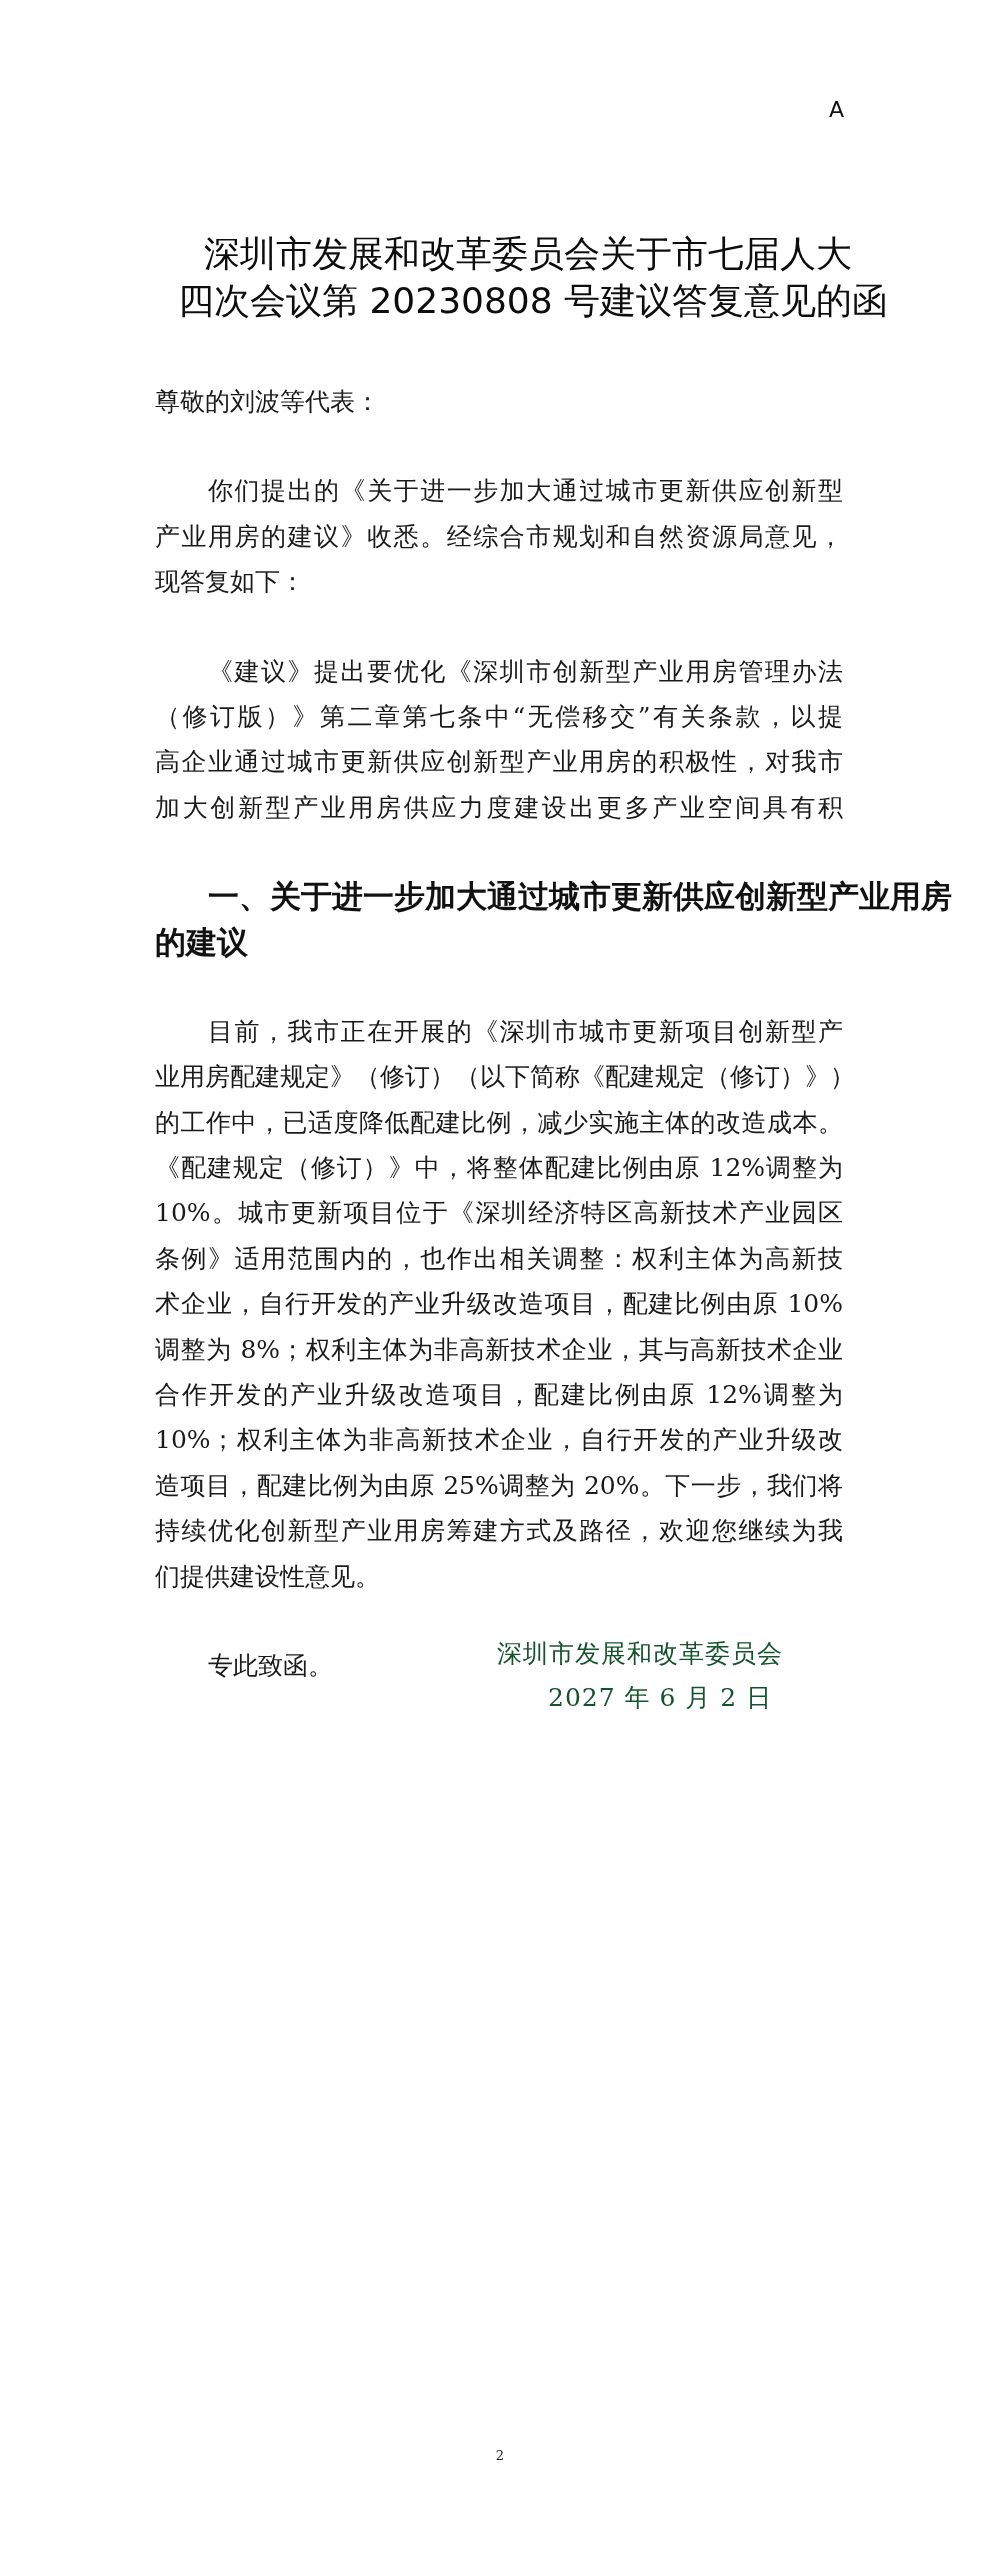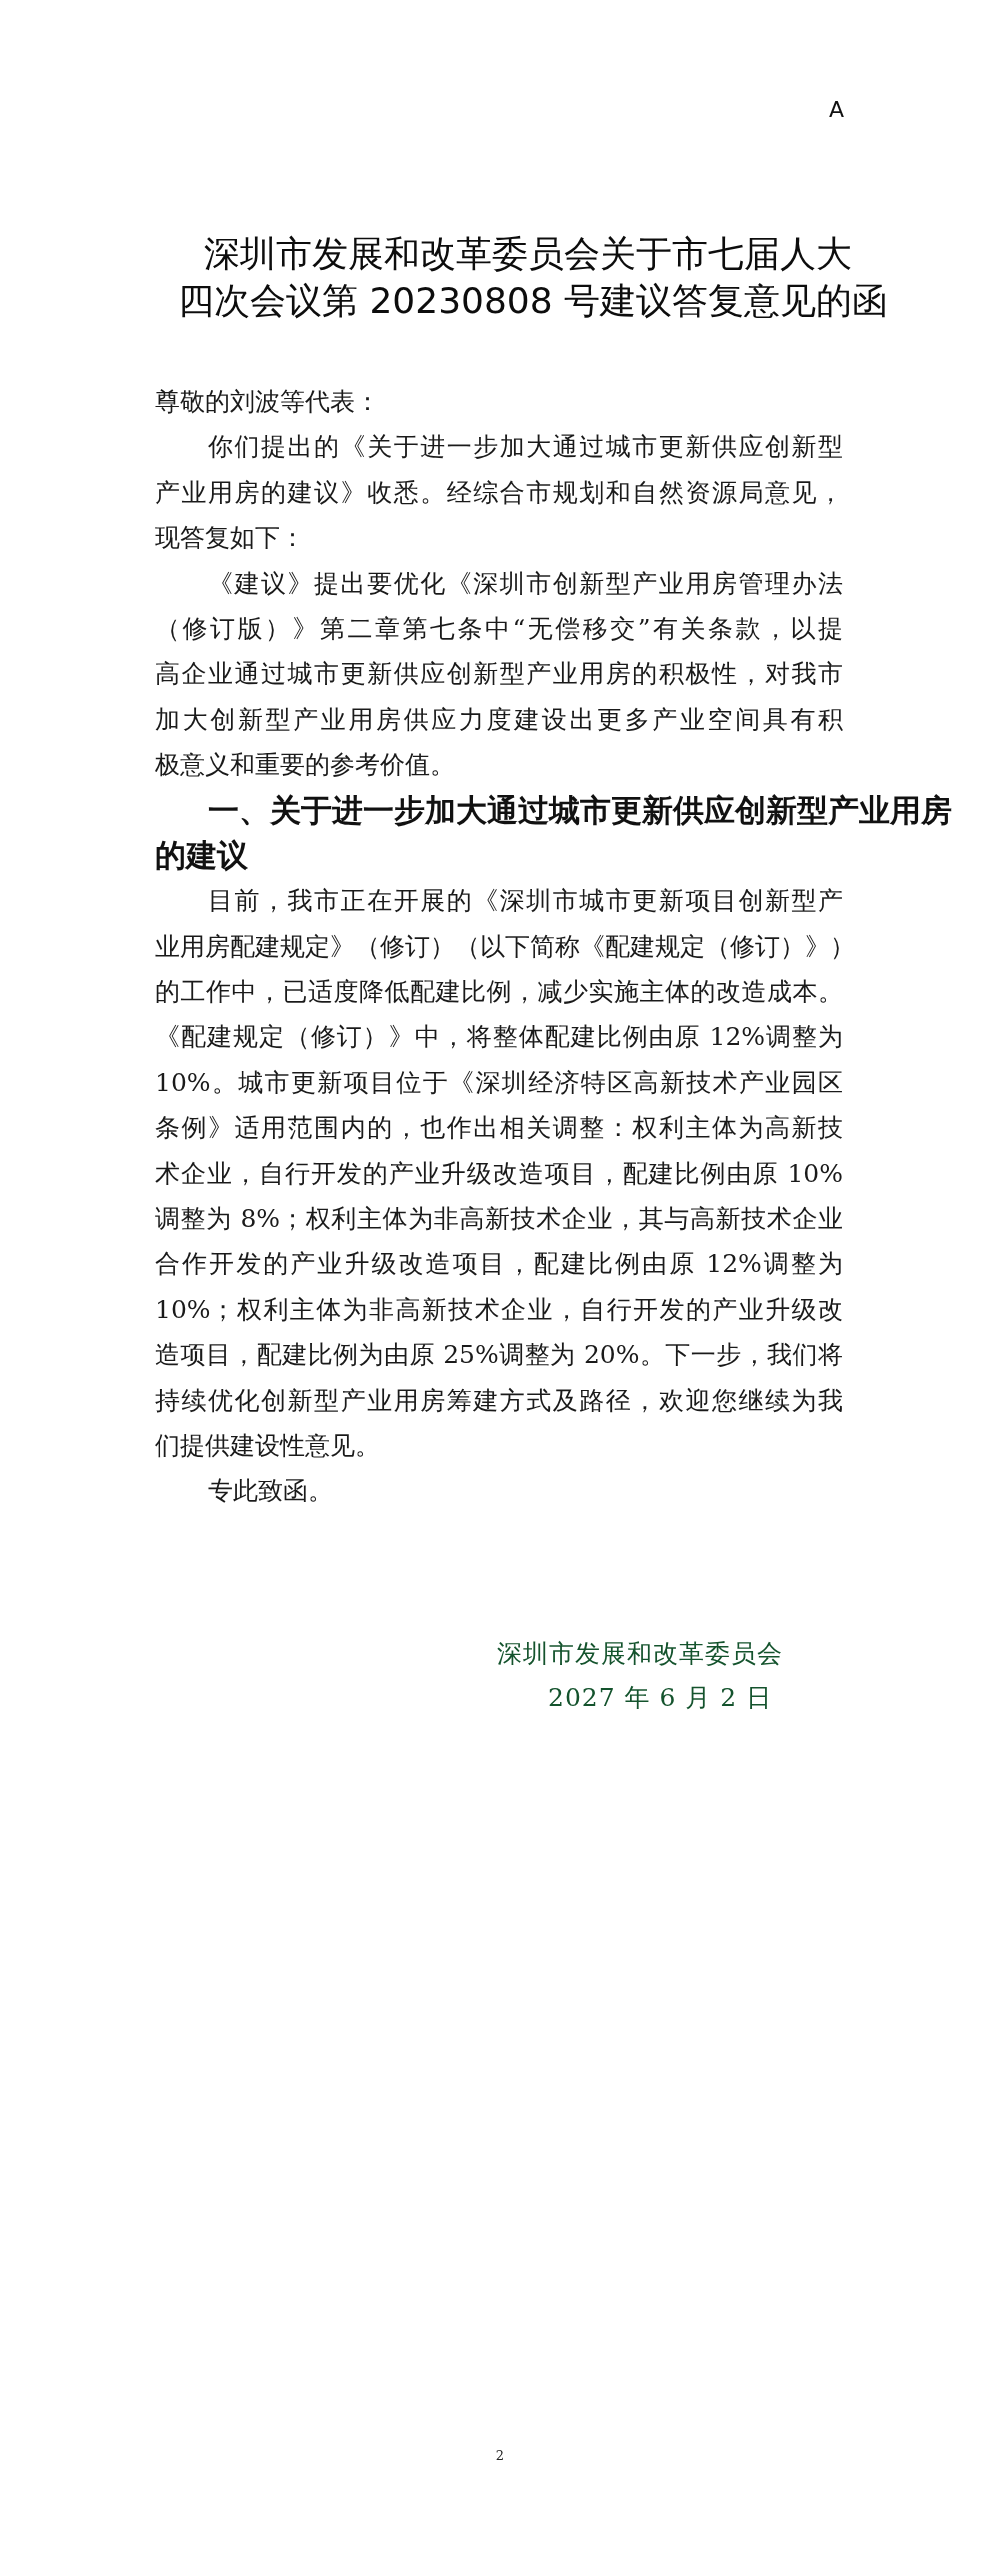"你们提出的《关于进一步加大通过城市更新供应创新型" .line.indent { margin-top: none -> 44px }
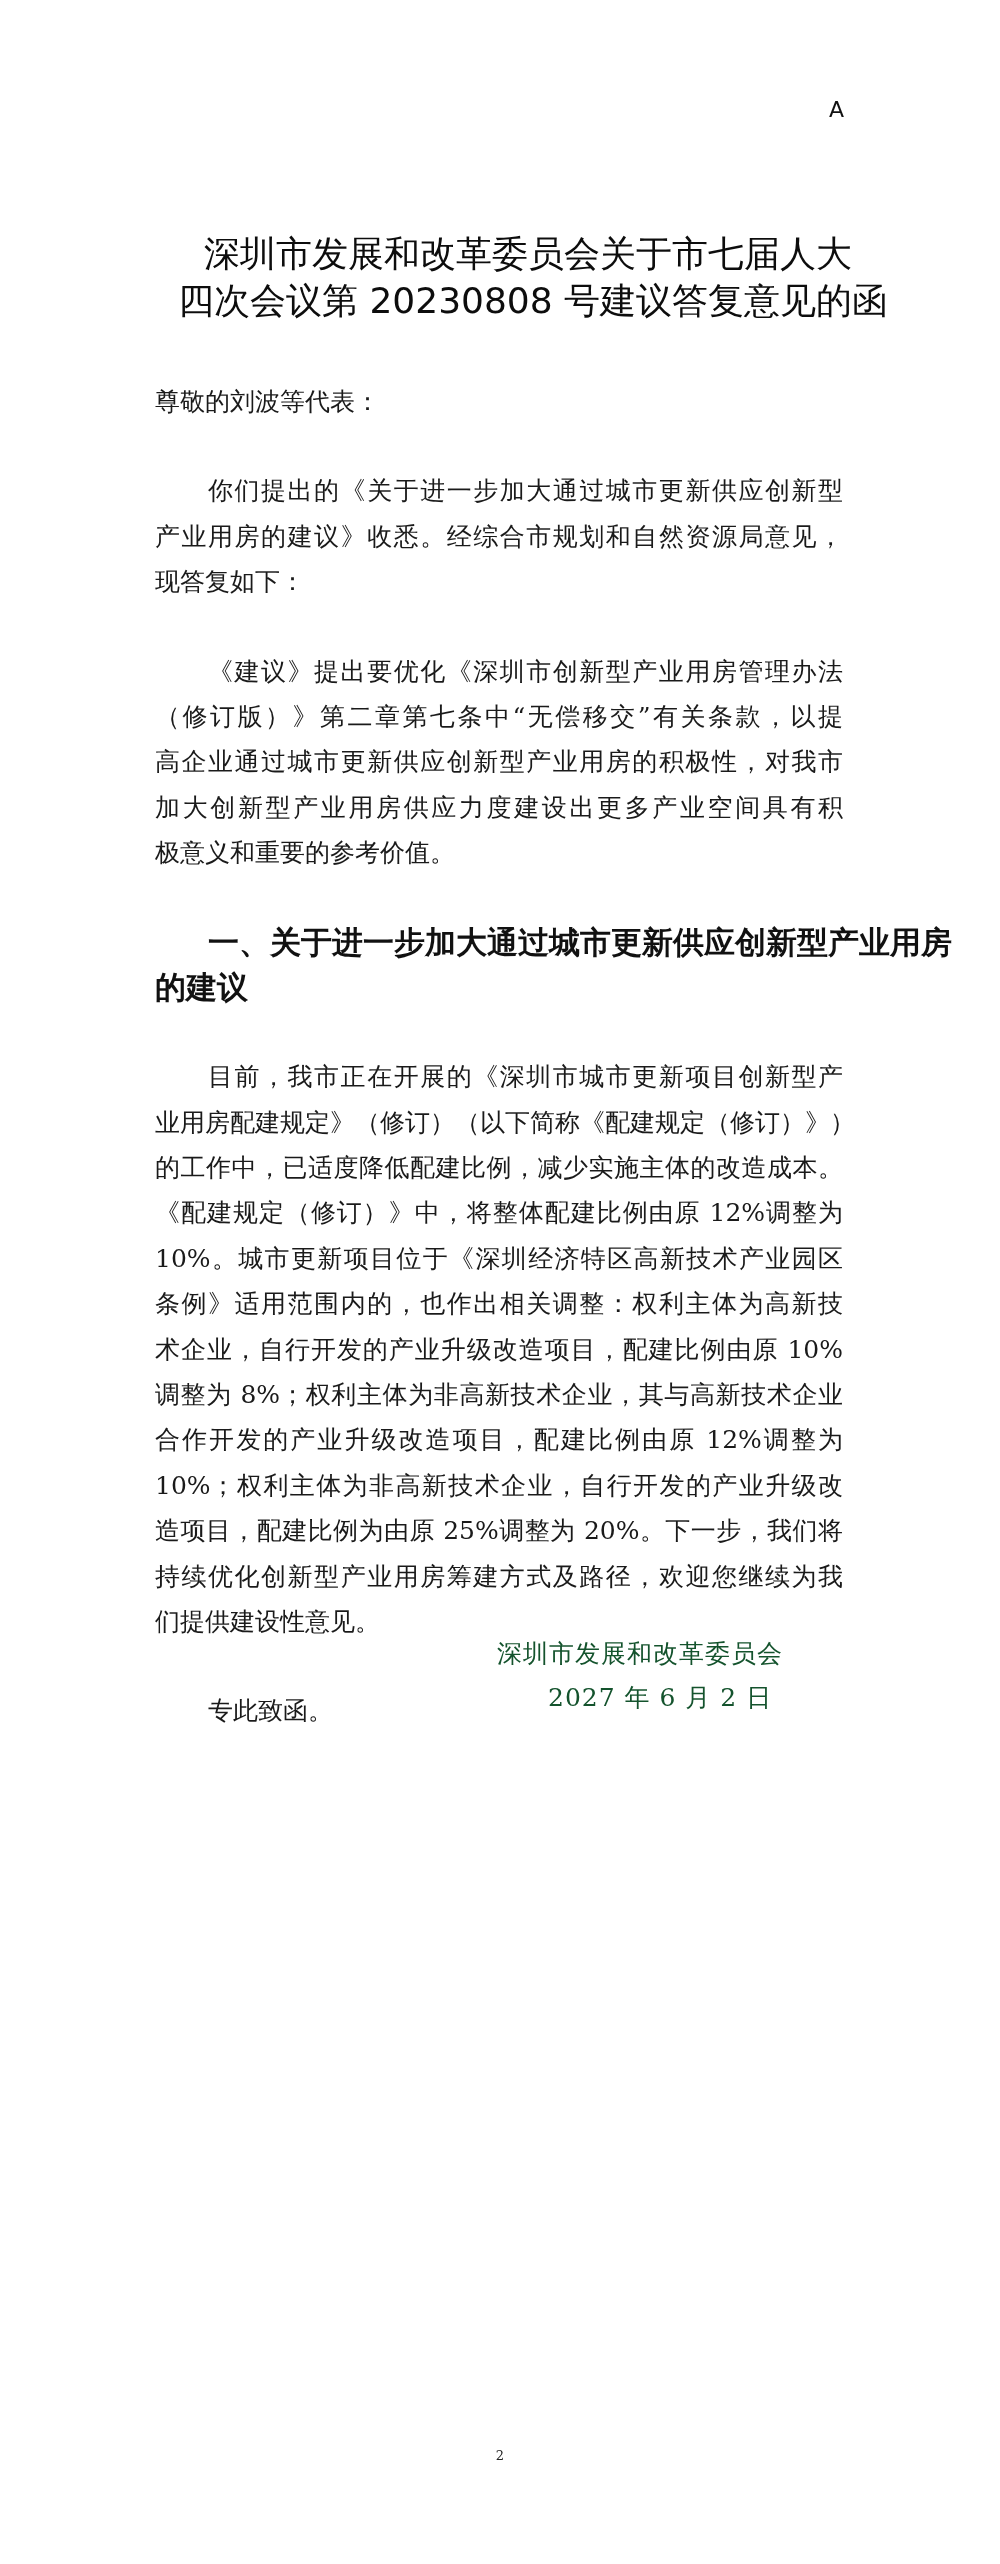"极意义和重要的参考价值。" span.line { html: <span>极意义和重要的参考价值。</span> -> none }
